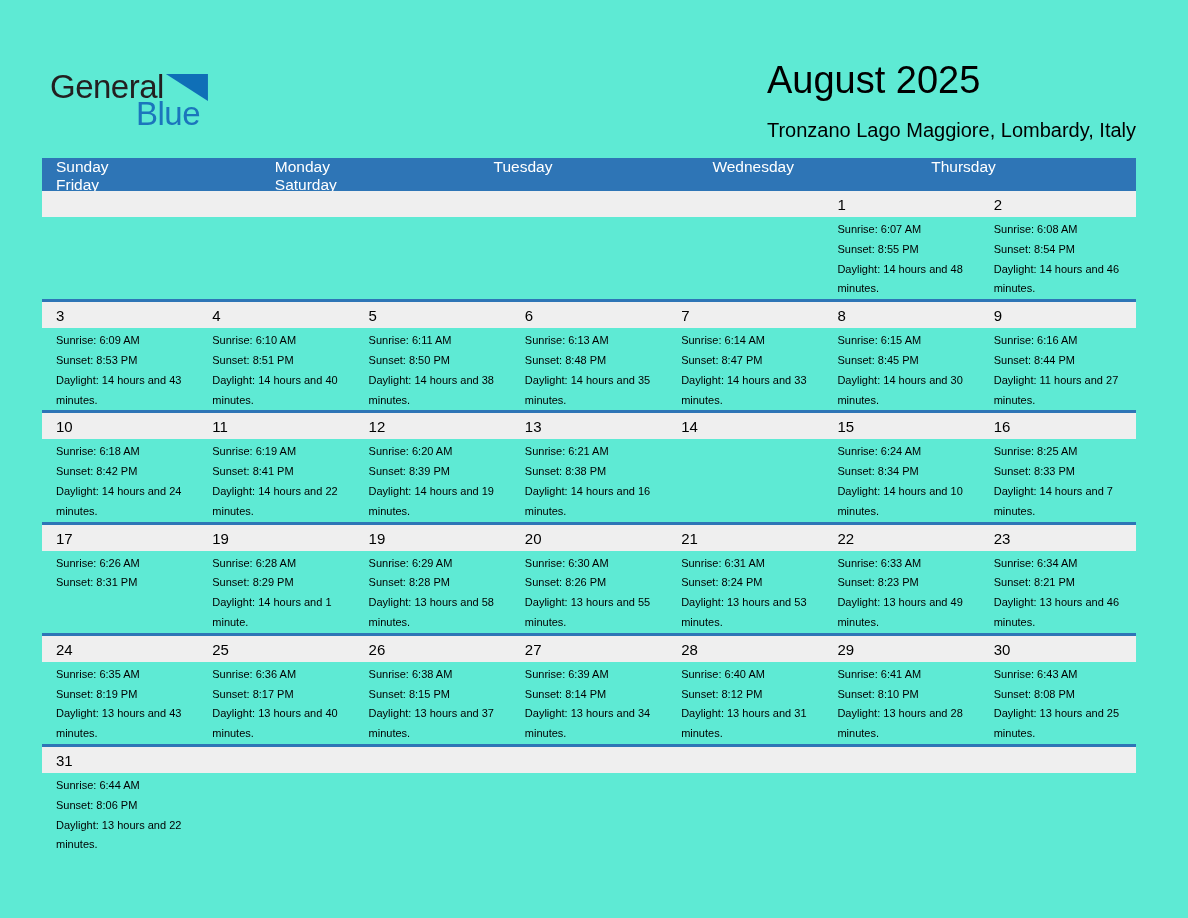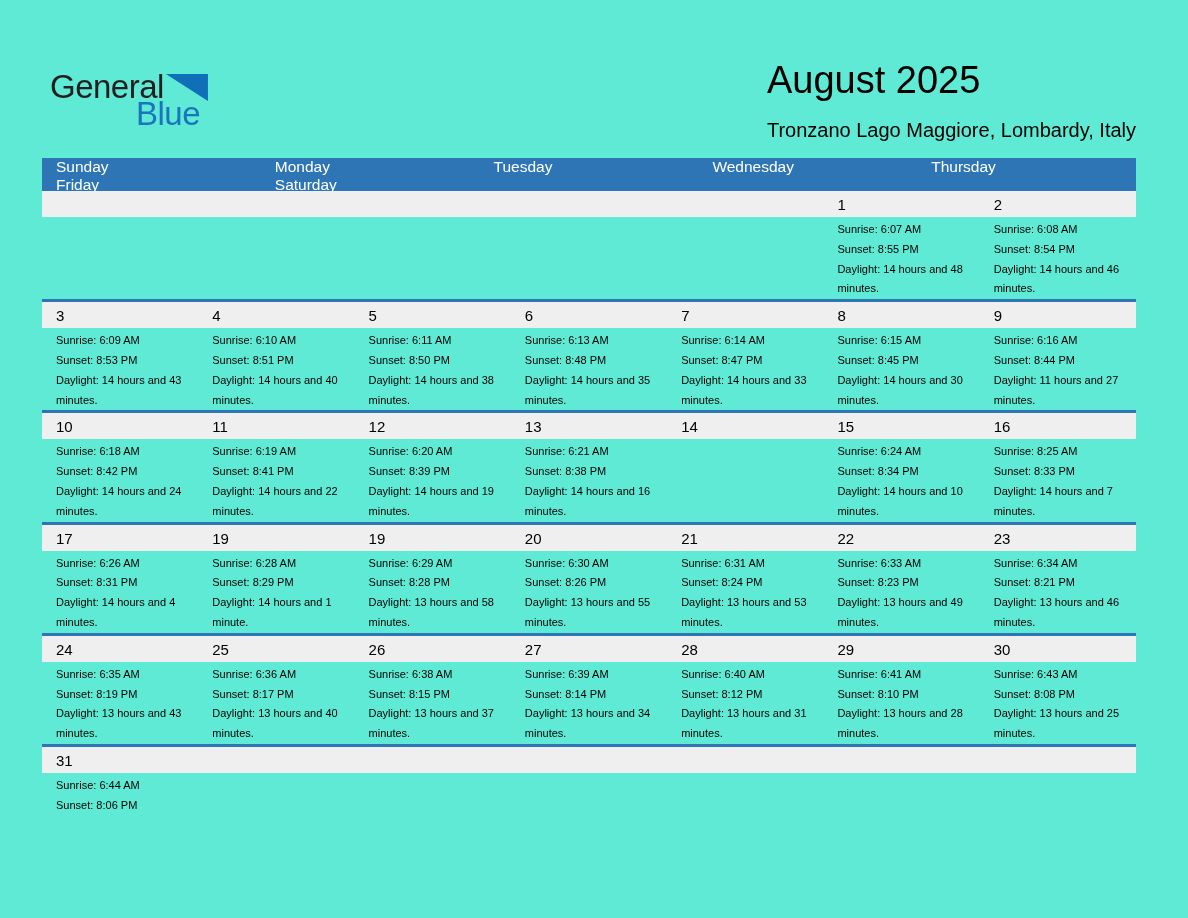"Daylight: 14 hours and 4" div { html: <div>Daylight: 14 hours and 4 minutes.</div> -> none }
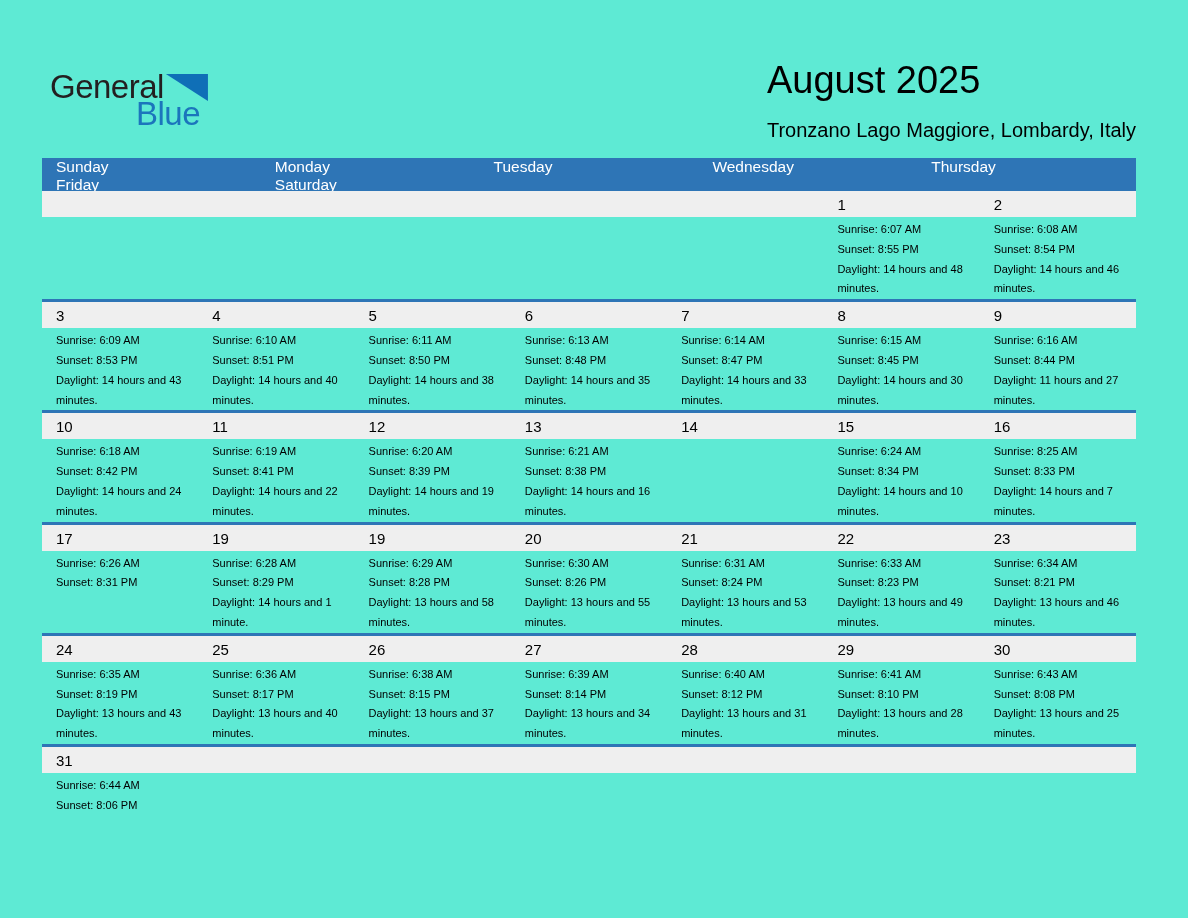"Daylight: 13 hours and 22" div { html: none -> <div>Daylight: 13 hours and 22 minutes.</div> }
